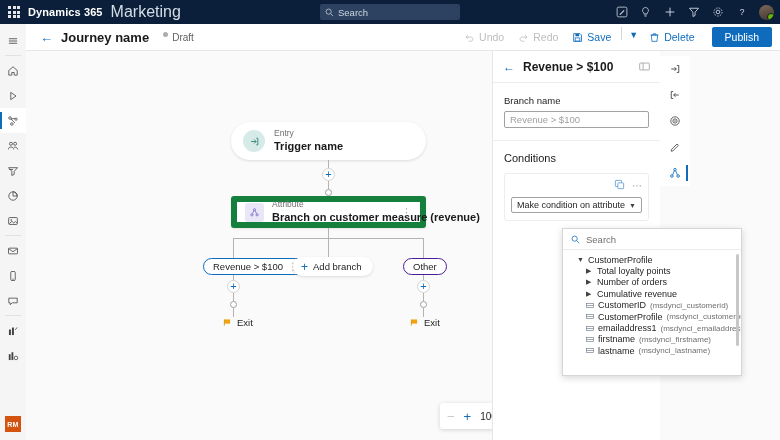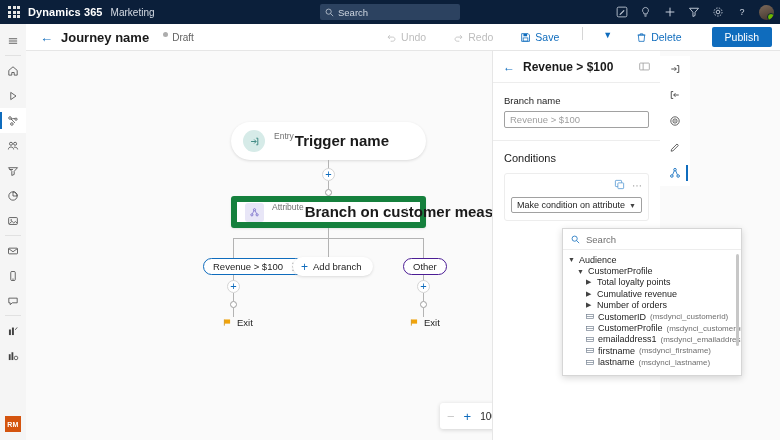"Marketing" .brand-sub { font-size: 10px -> 16px }
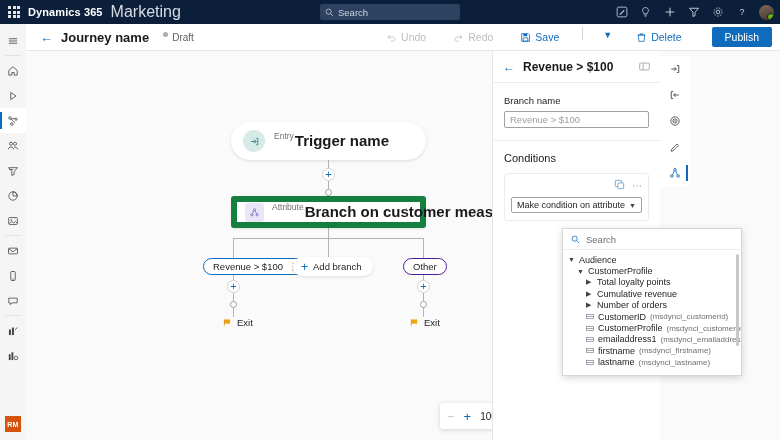"Undo" .cmdright { gap: 13px -> 0 }
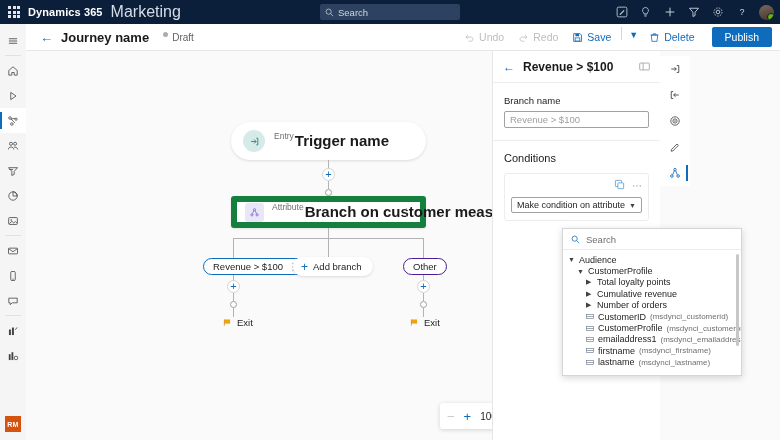"Entry" .node-txt { flex-direction: row -> column }
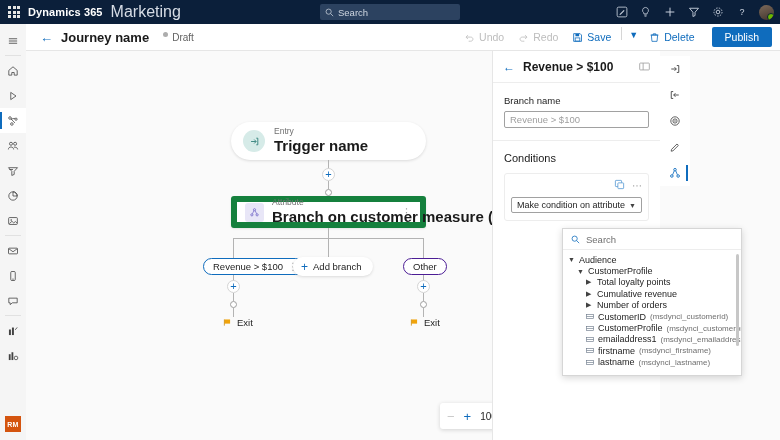"Trigger name" .node-name { font-size: 15px -> 11px }
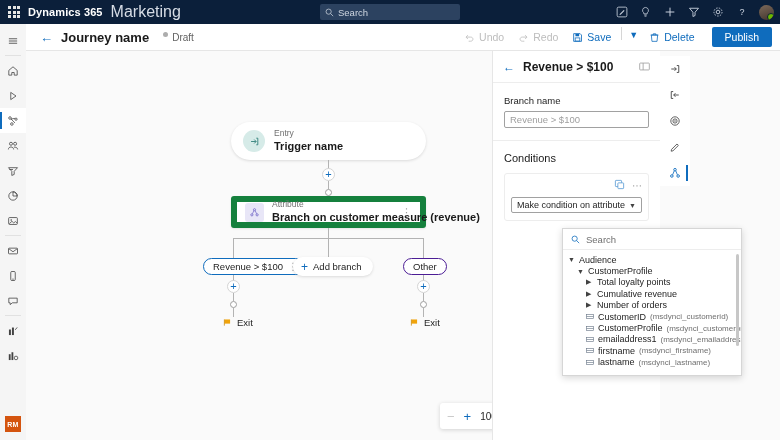"Audience" div.trow { html: <div> <span>▼</span> <span>Audience</span> </div> -> none }
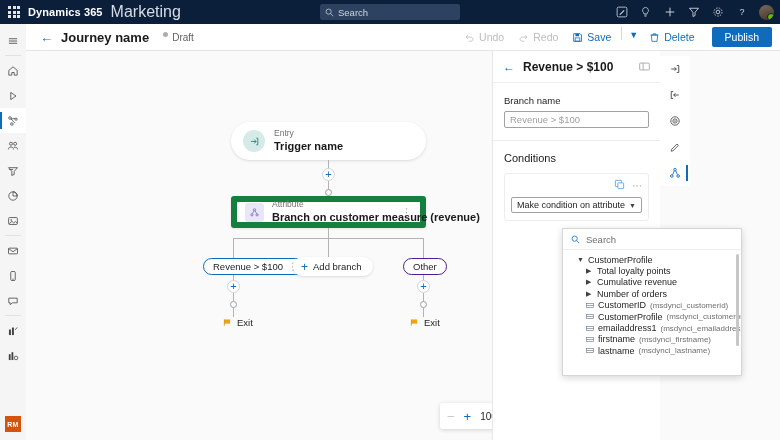"Cumulative revenue" div.trow { order: before "Number of orders" -> after "Number of orders" }
